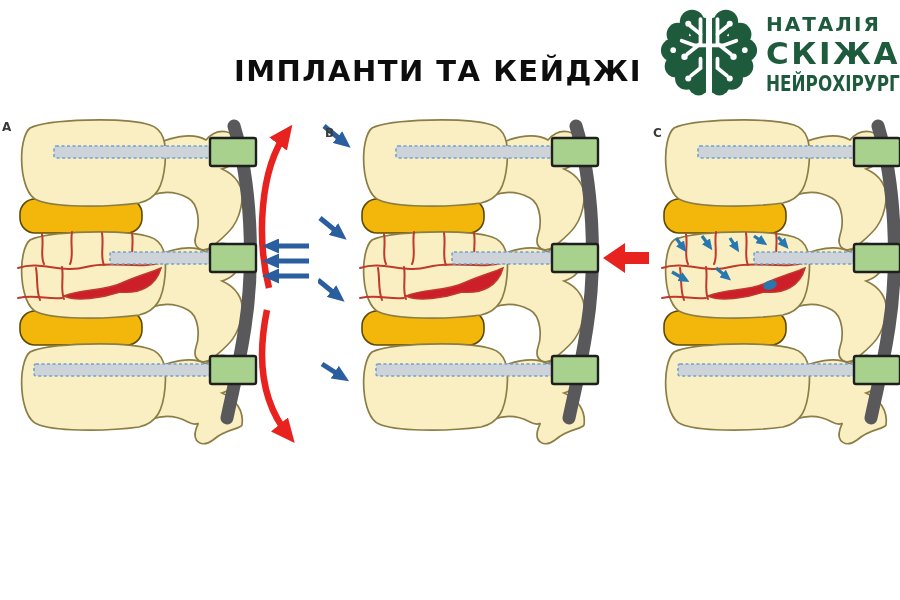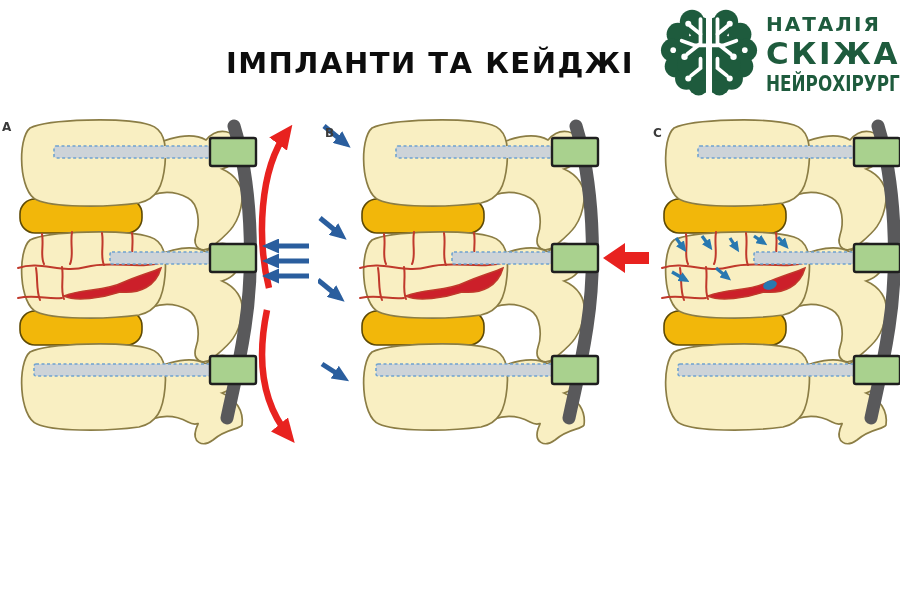"ІМПЛАНТИ ТА КЕЙДЖІ" .page-title { margin: 0 -> 8px }
